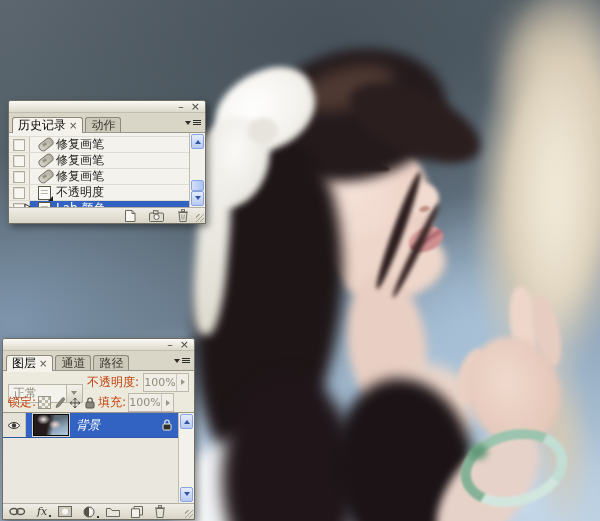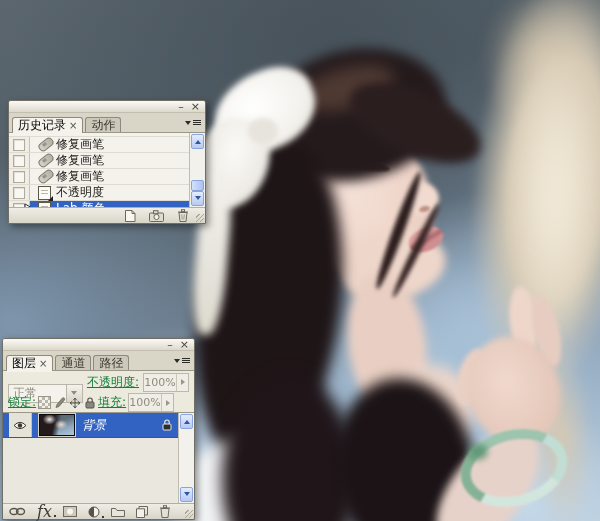"不透明度:" .lbl { color: #15803d -> #c2410c; text-decoration: underline -> none }
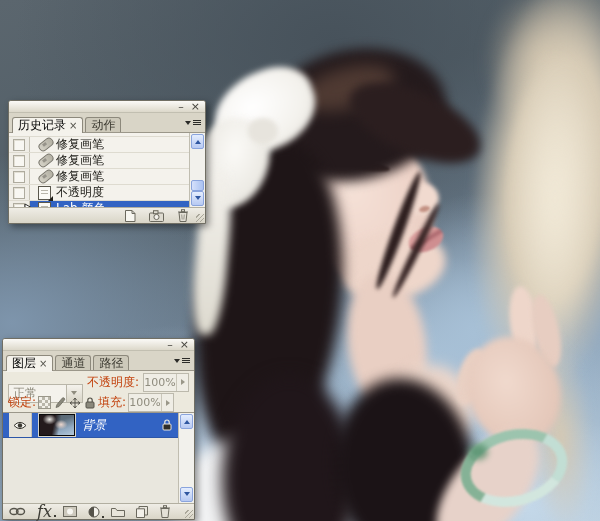"背景" .lrow { padding-left: 6px -> none }
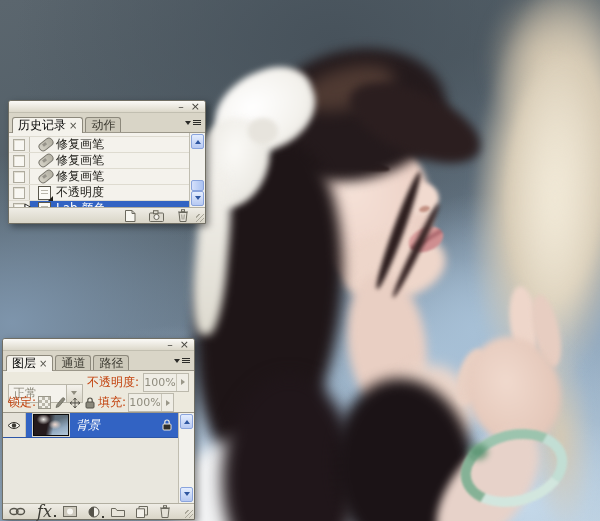"fx" .fxtxt { font-size: 16px -> 11px }
